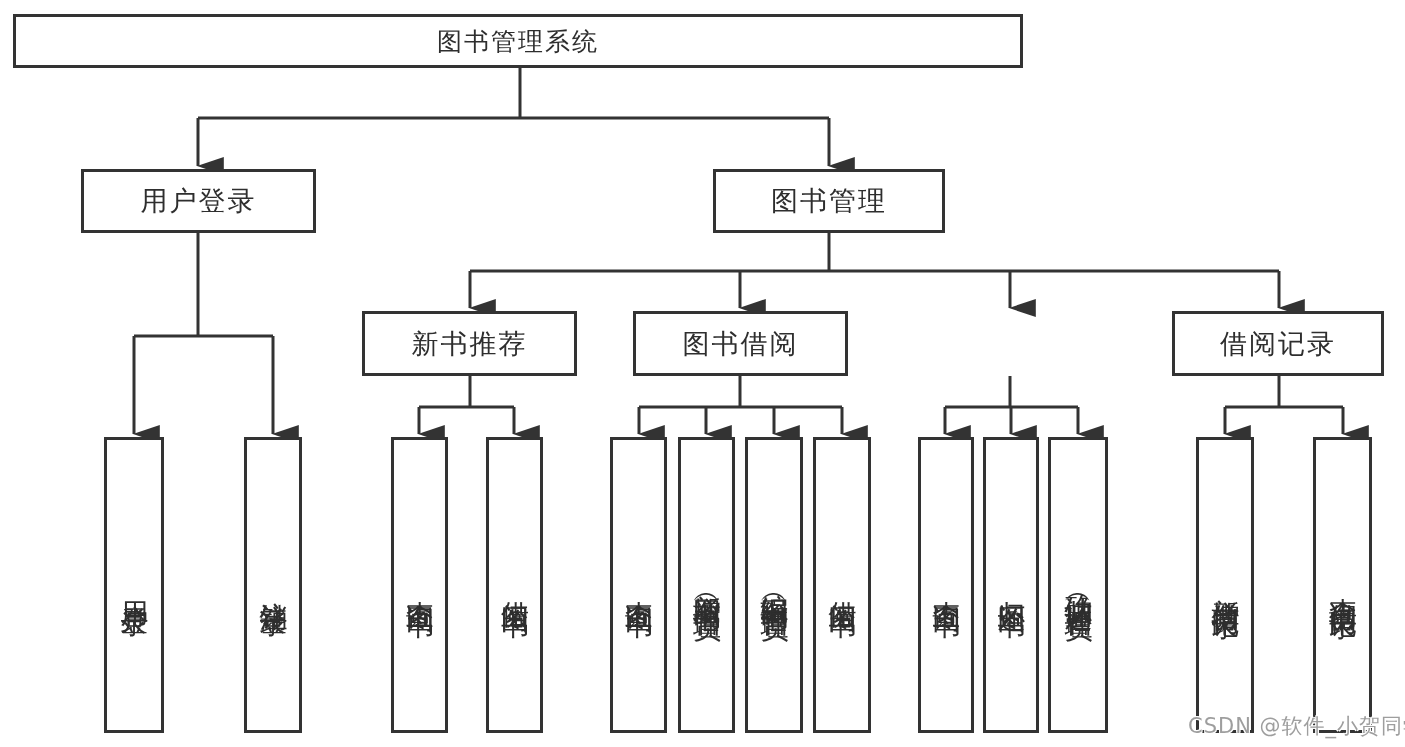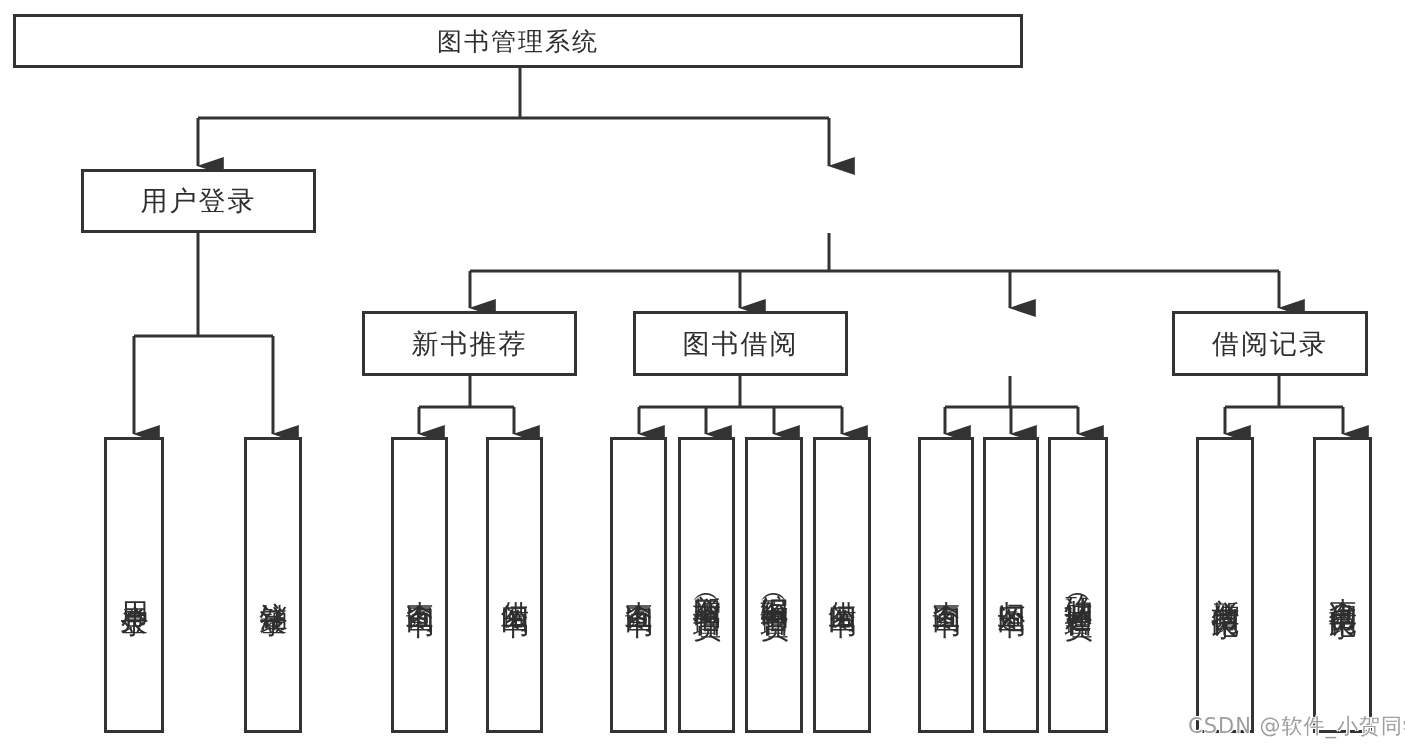"图书管理" div.node { html: none -> <div>图书管理</div> }
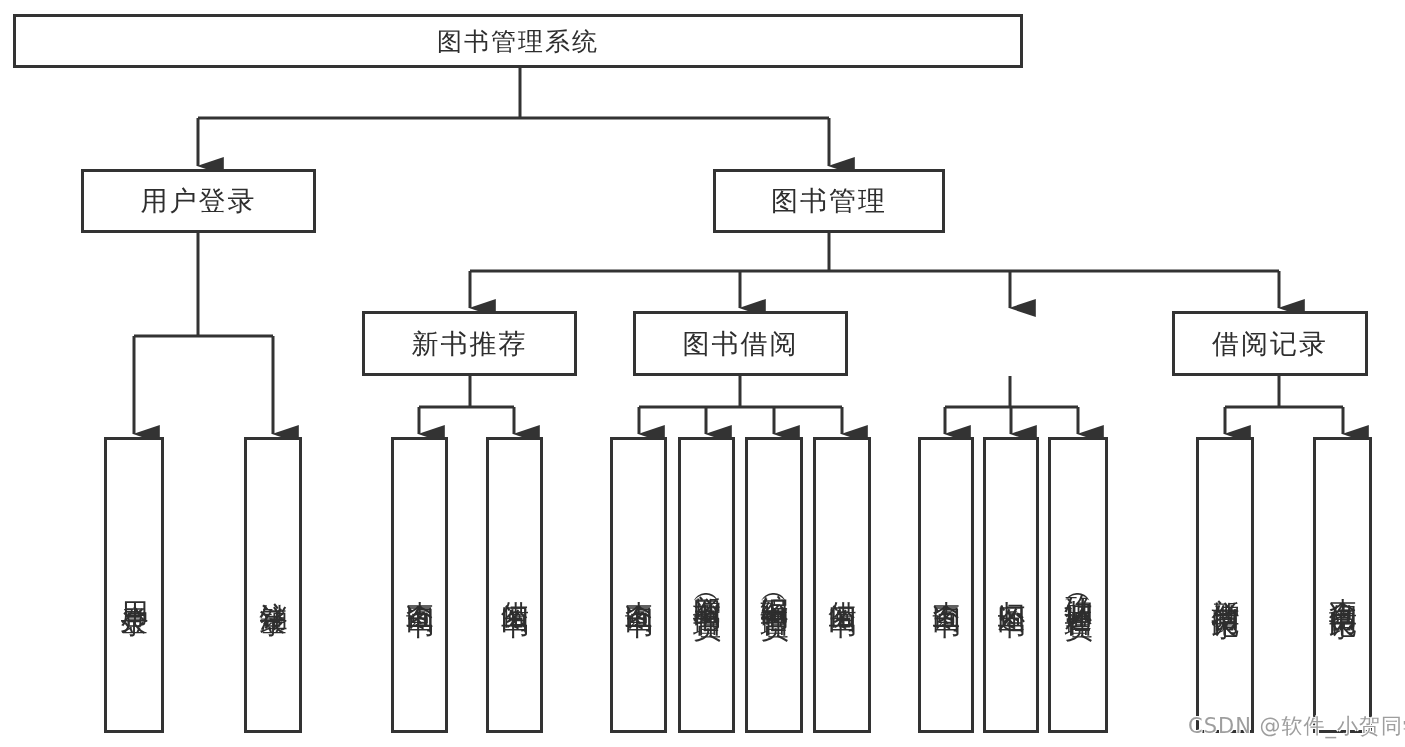"借阅记录" div.node { width: 196px -> 212px }
